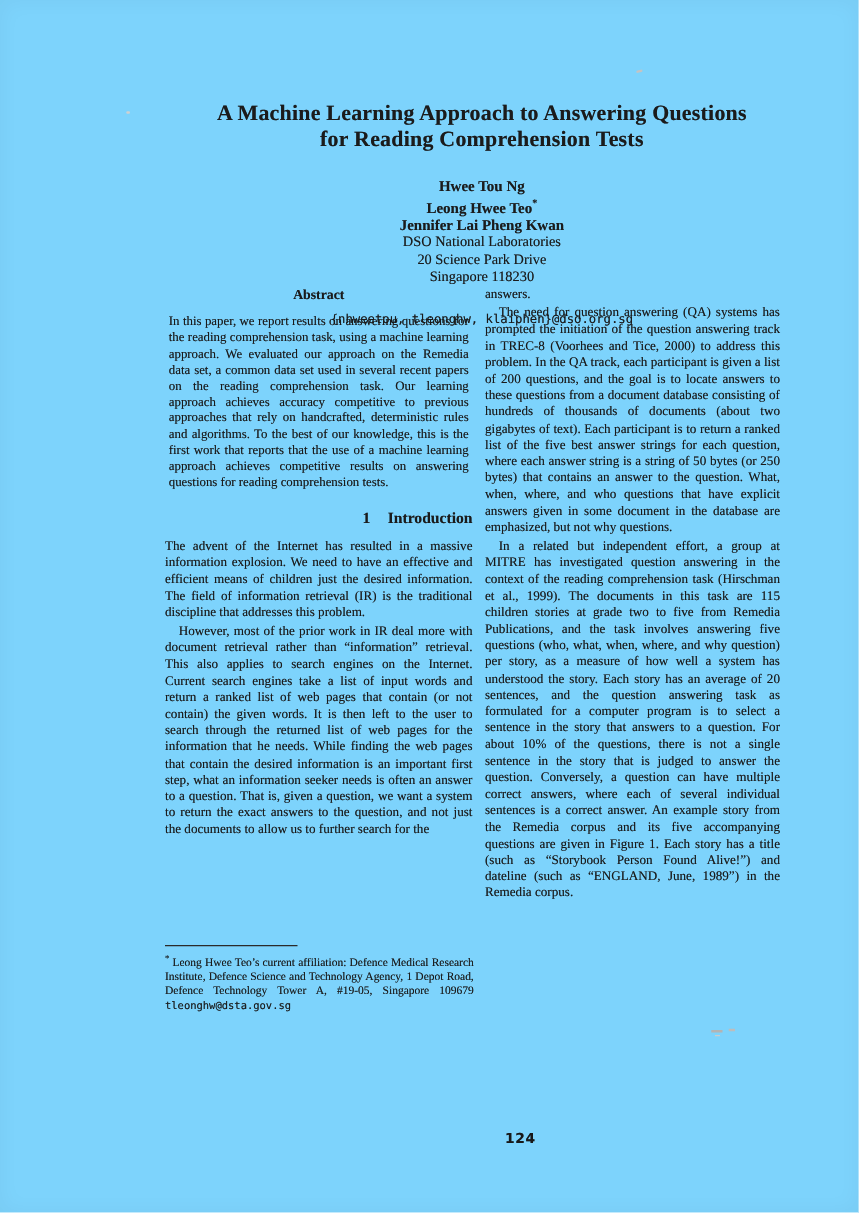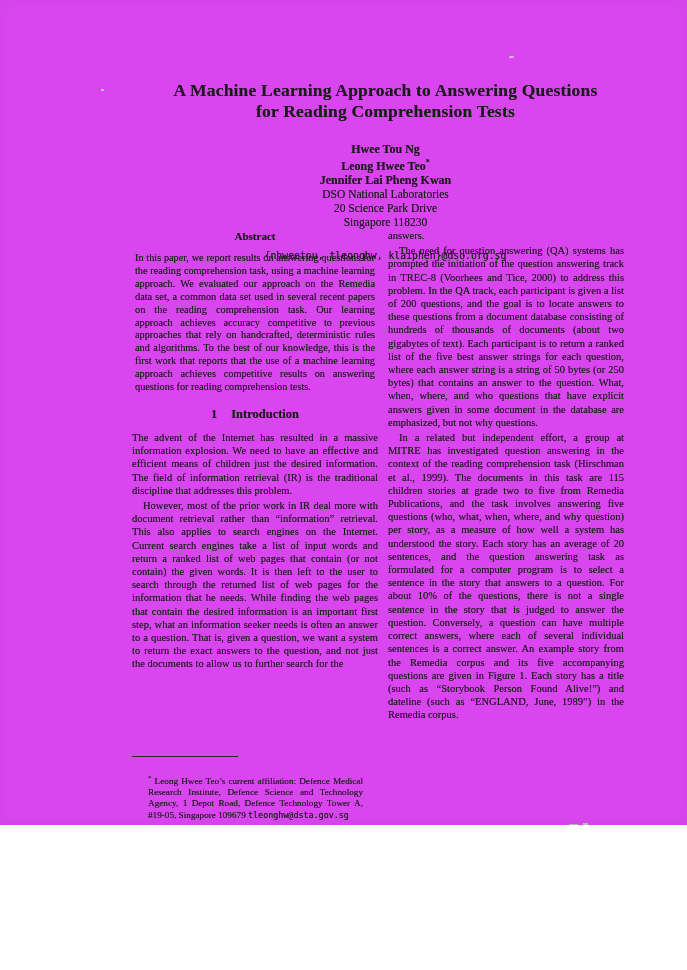"A Machine Learning Approach to" .page { background: #d946ef -> #7dd3fc; height: 825px -> 970px }
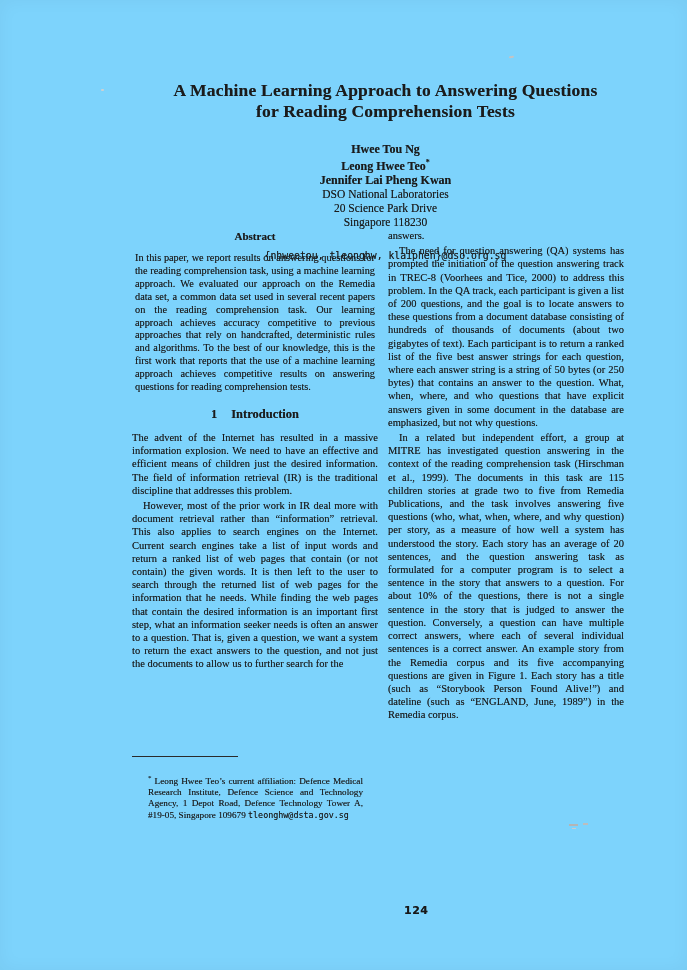"1 Introduction" .sec-heading { text-align: center -> right }
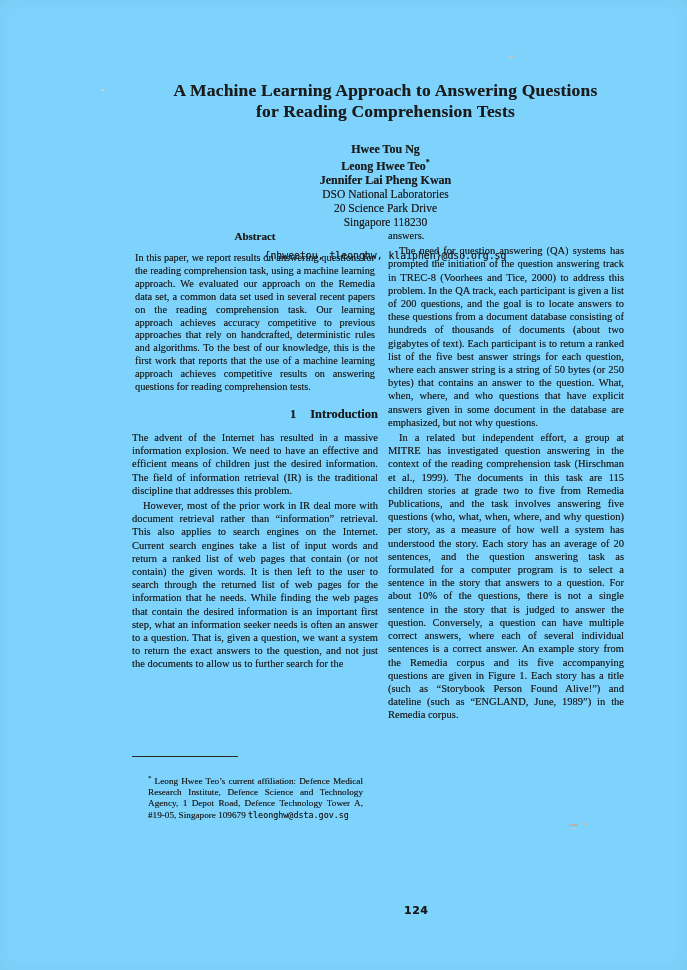"* Leong Hwee Teo’s current" .footnote-text { margin: 16px -> 0 }
